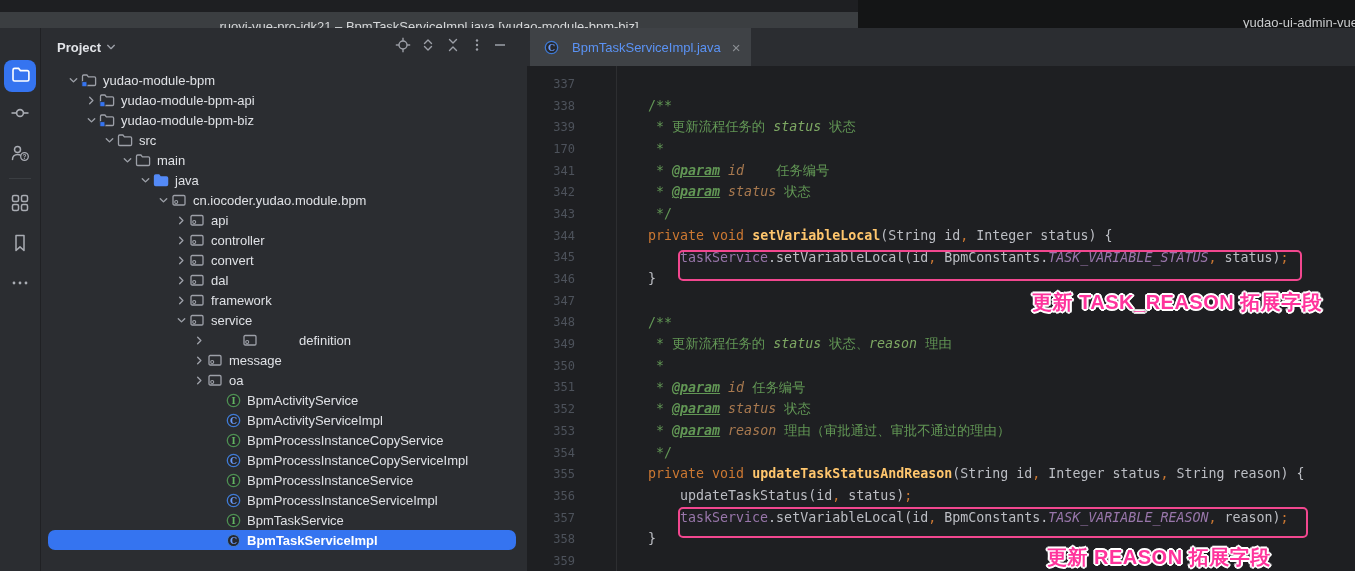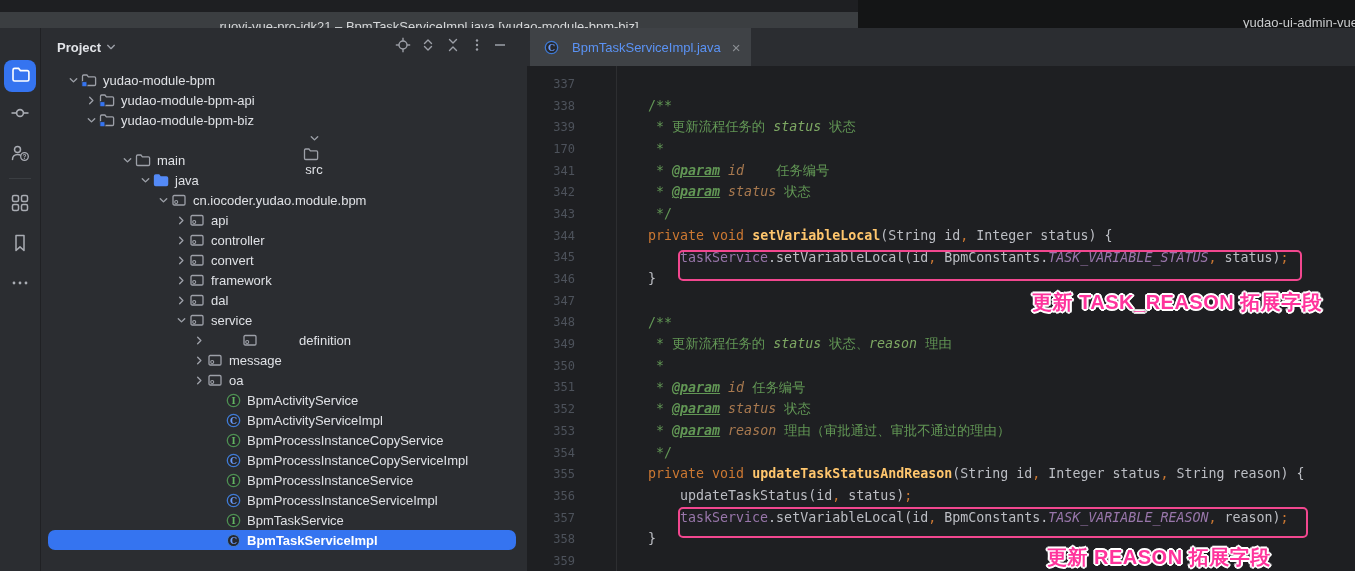"src" div.trow { flex-direction: column -> none }
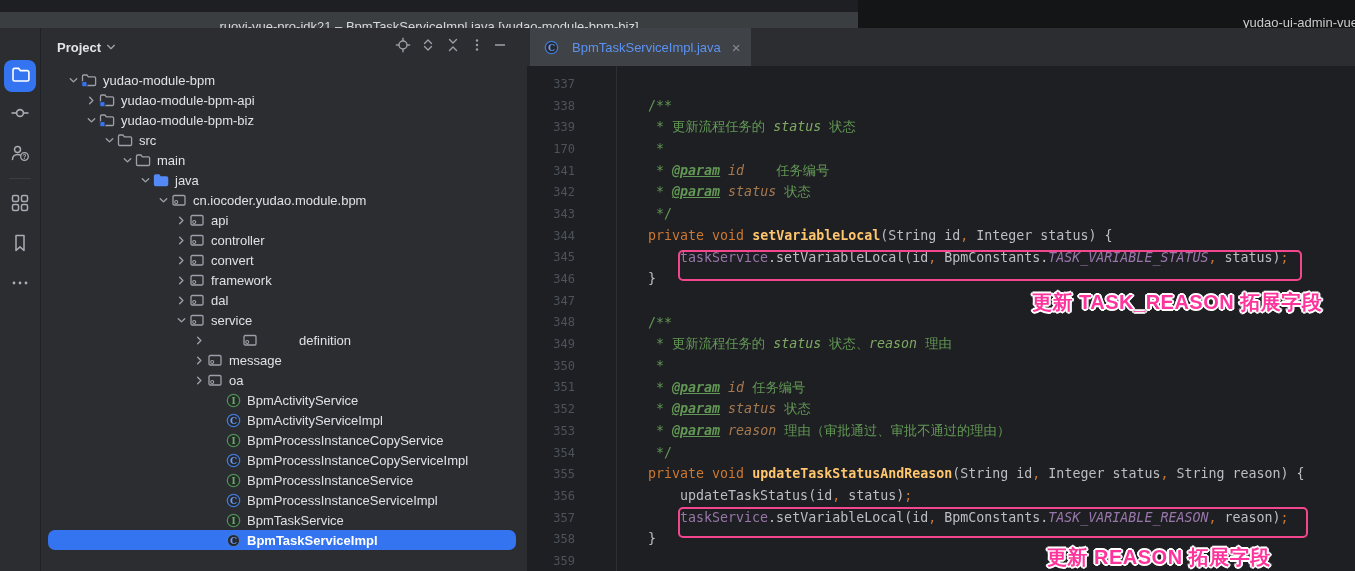"framework" div.trow { order: before "dal" -> after "dal" }
